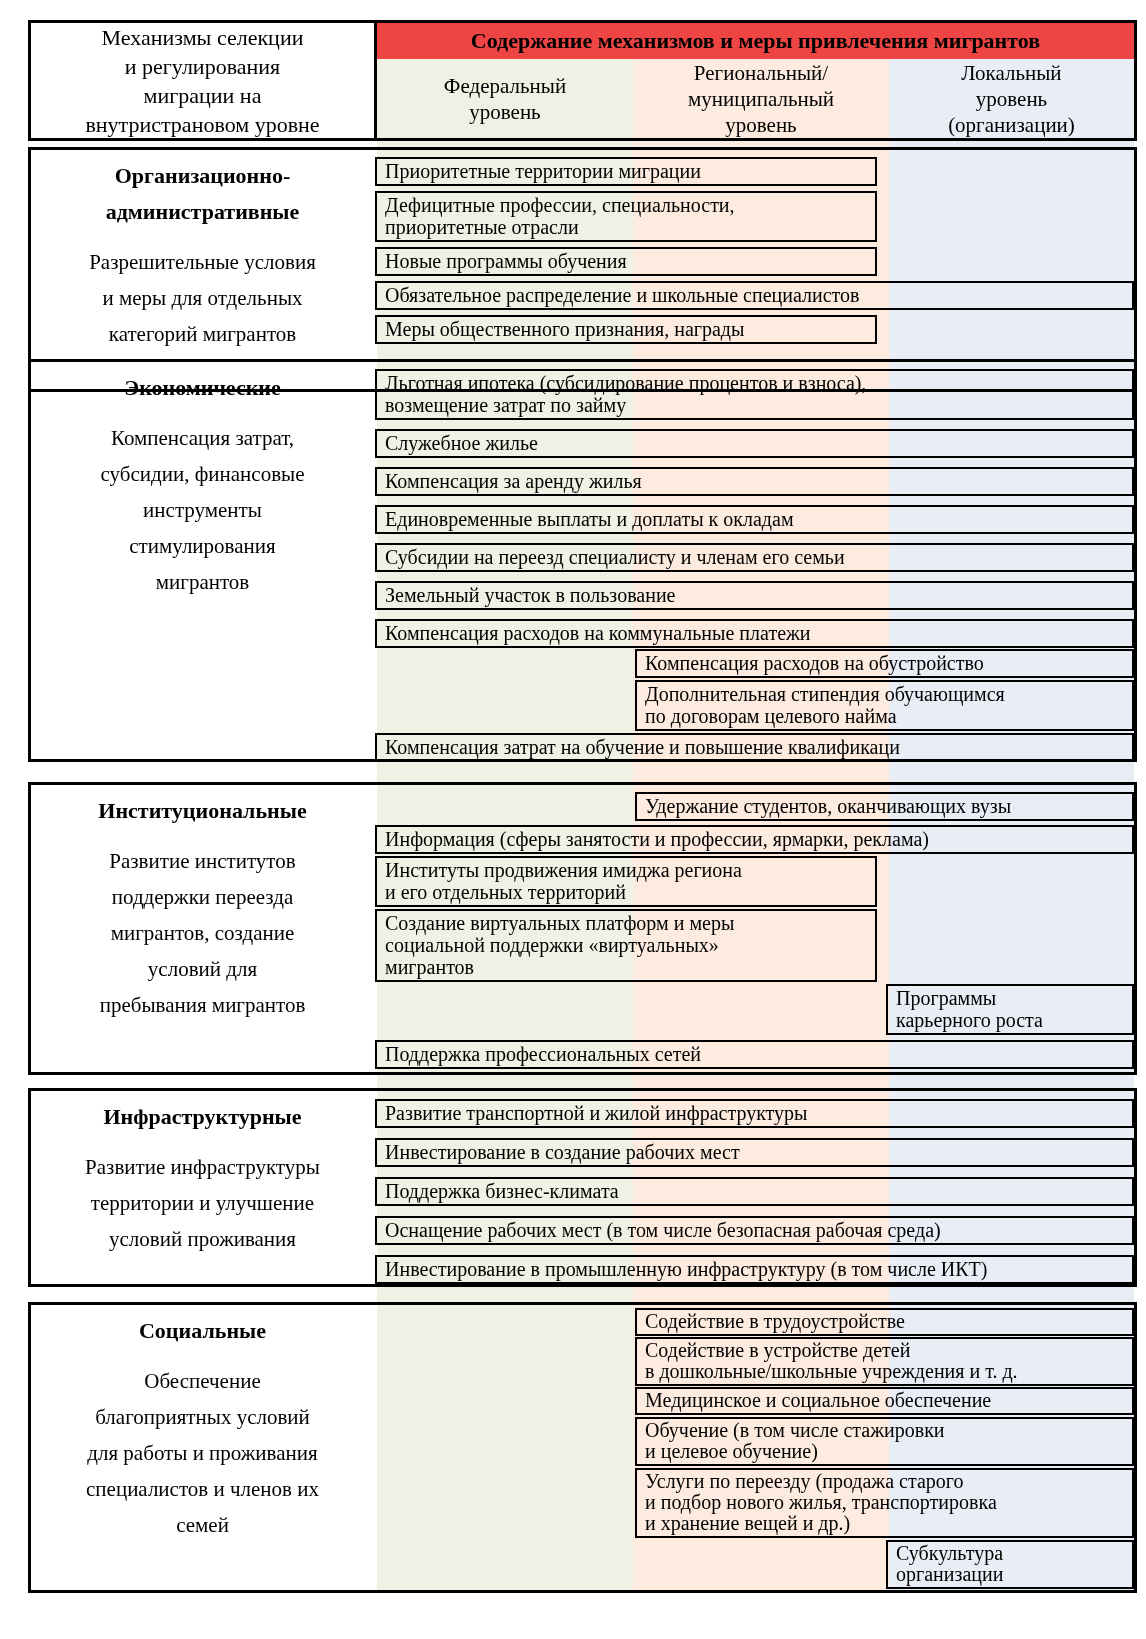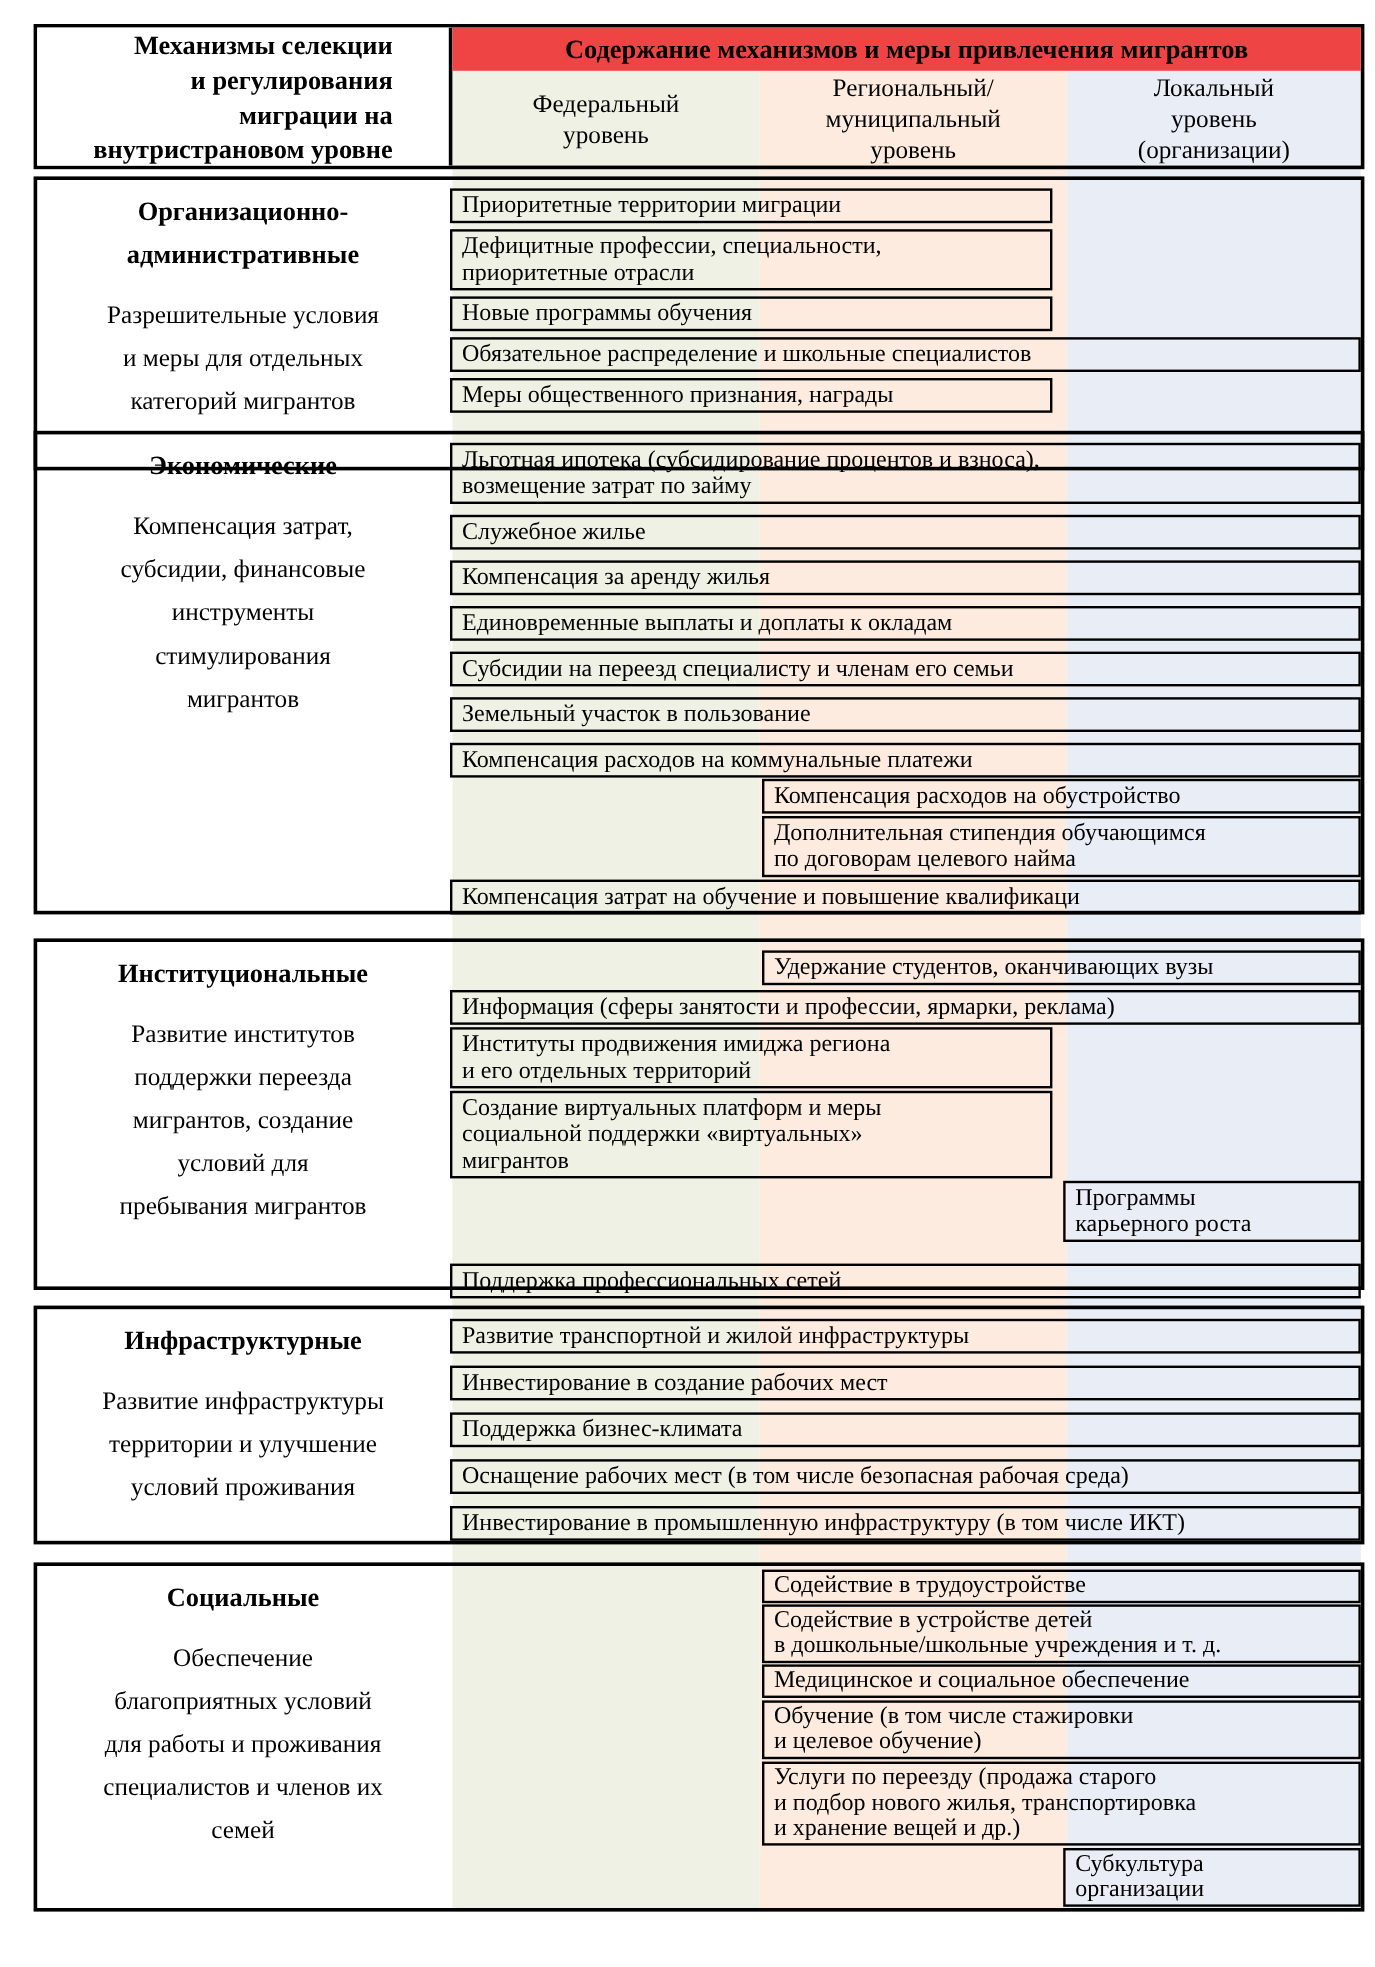"Механизмы селекции" .header-left { font-weight: bold -> normal; text-align: right -> center }
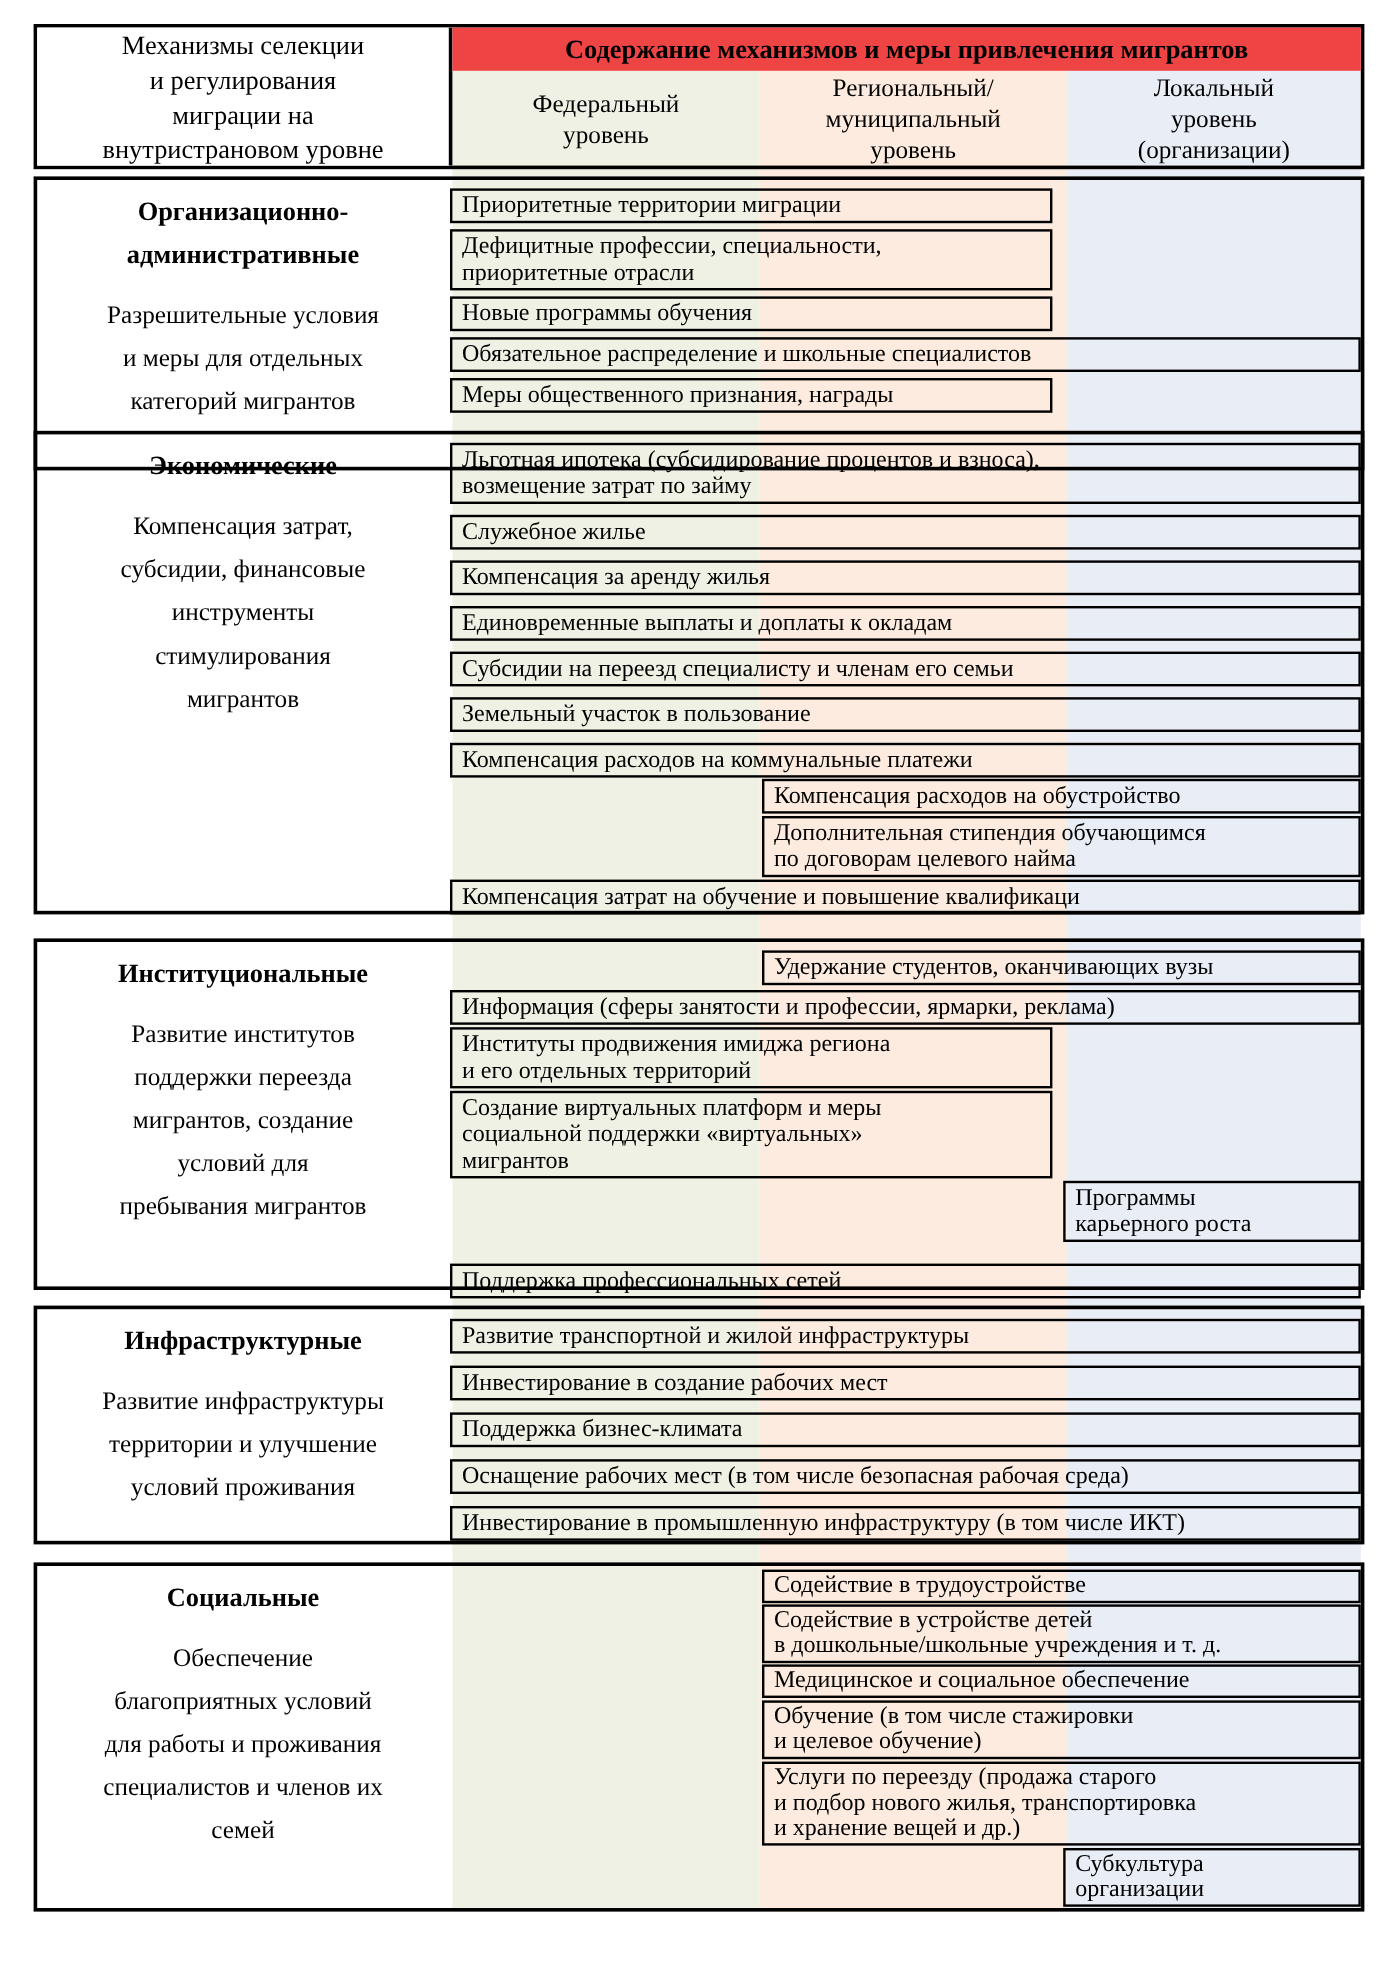"Поддержка профессиональных сетей" div.box { margin-top: 18px -> 5px }
